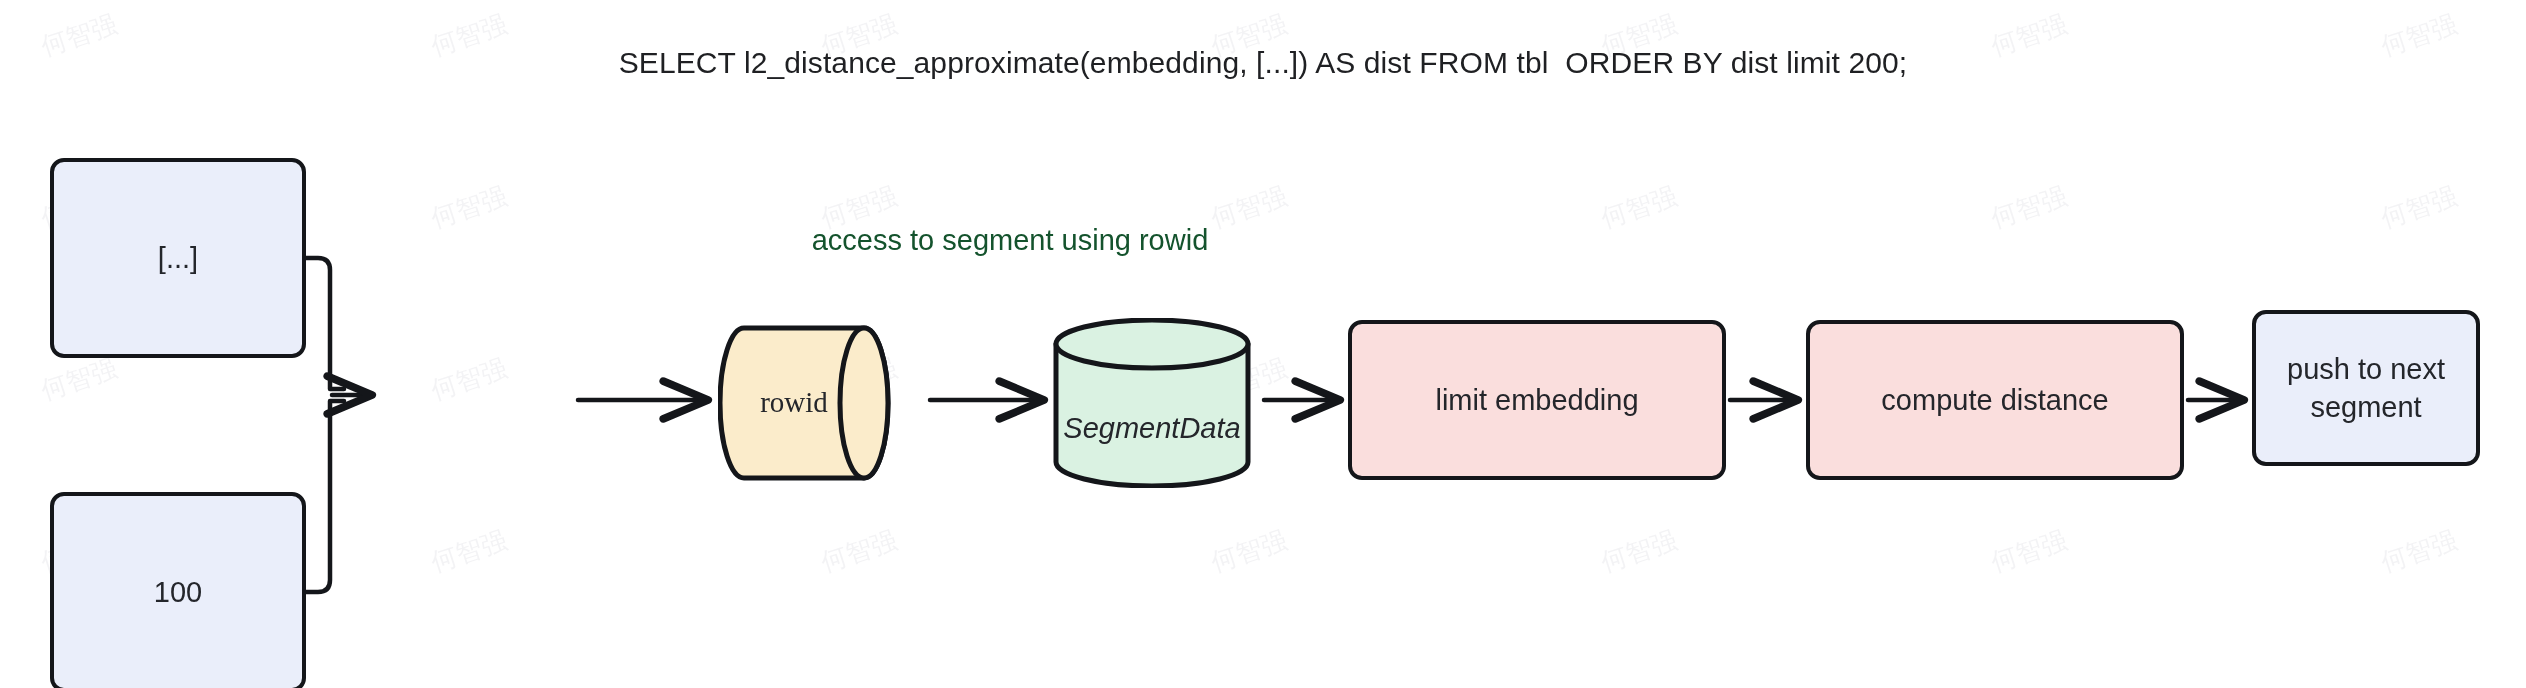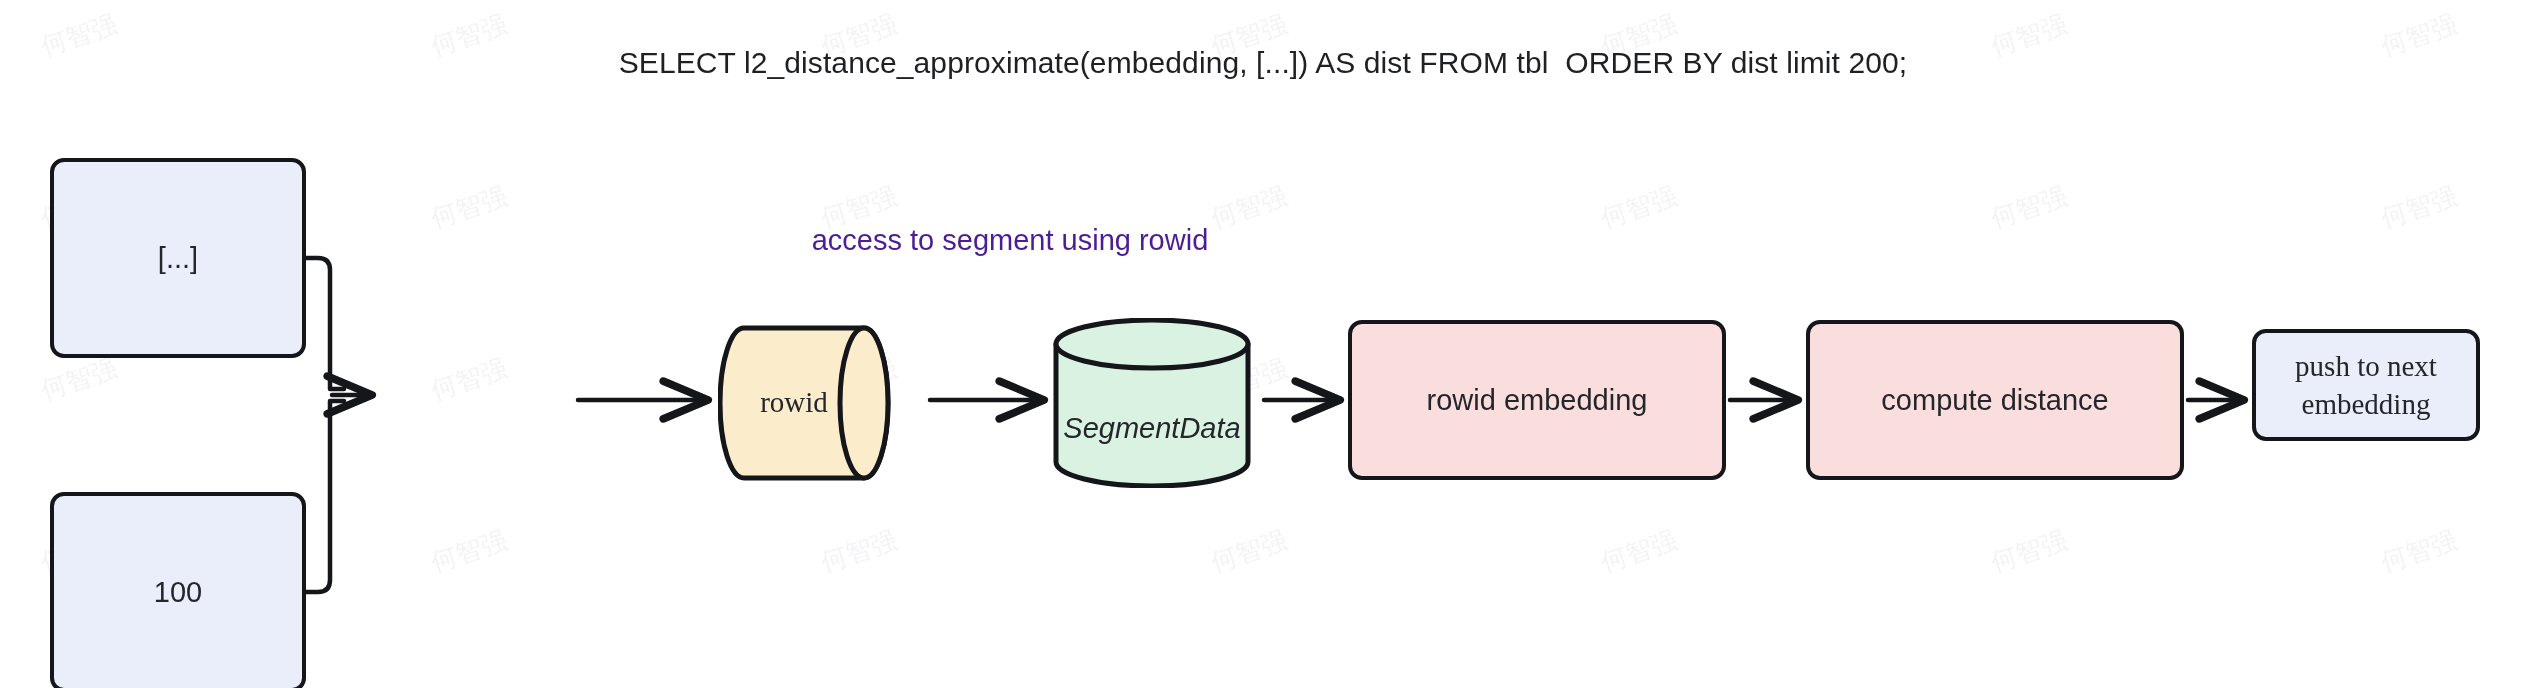"access to segment using rowid" #edge-label-access { color: #4c1d95 -> #14532d }
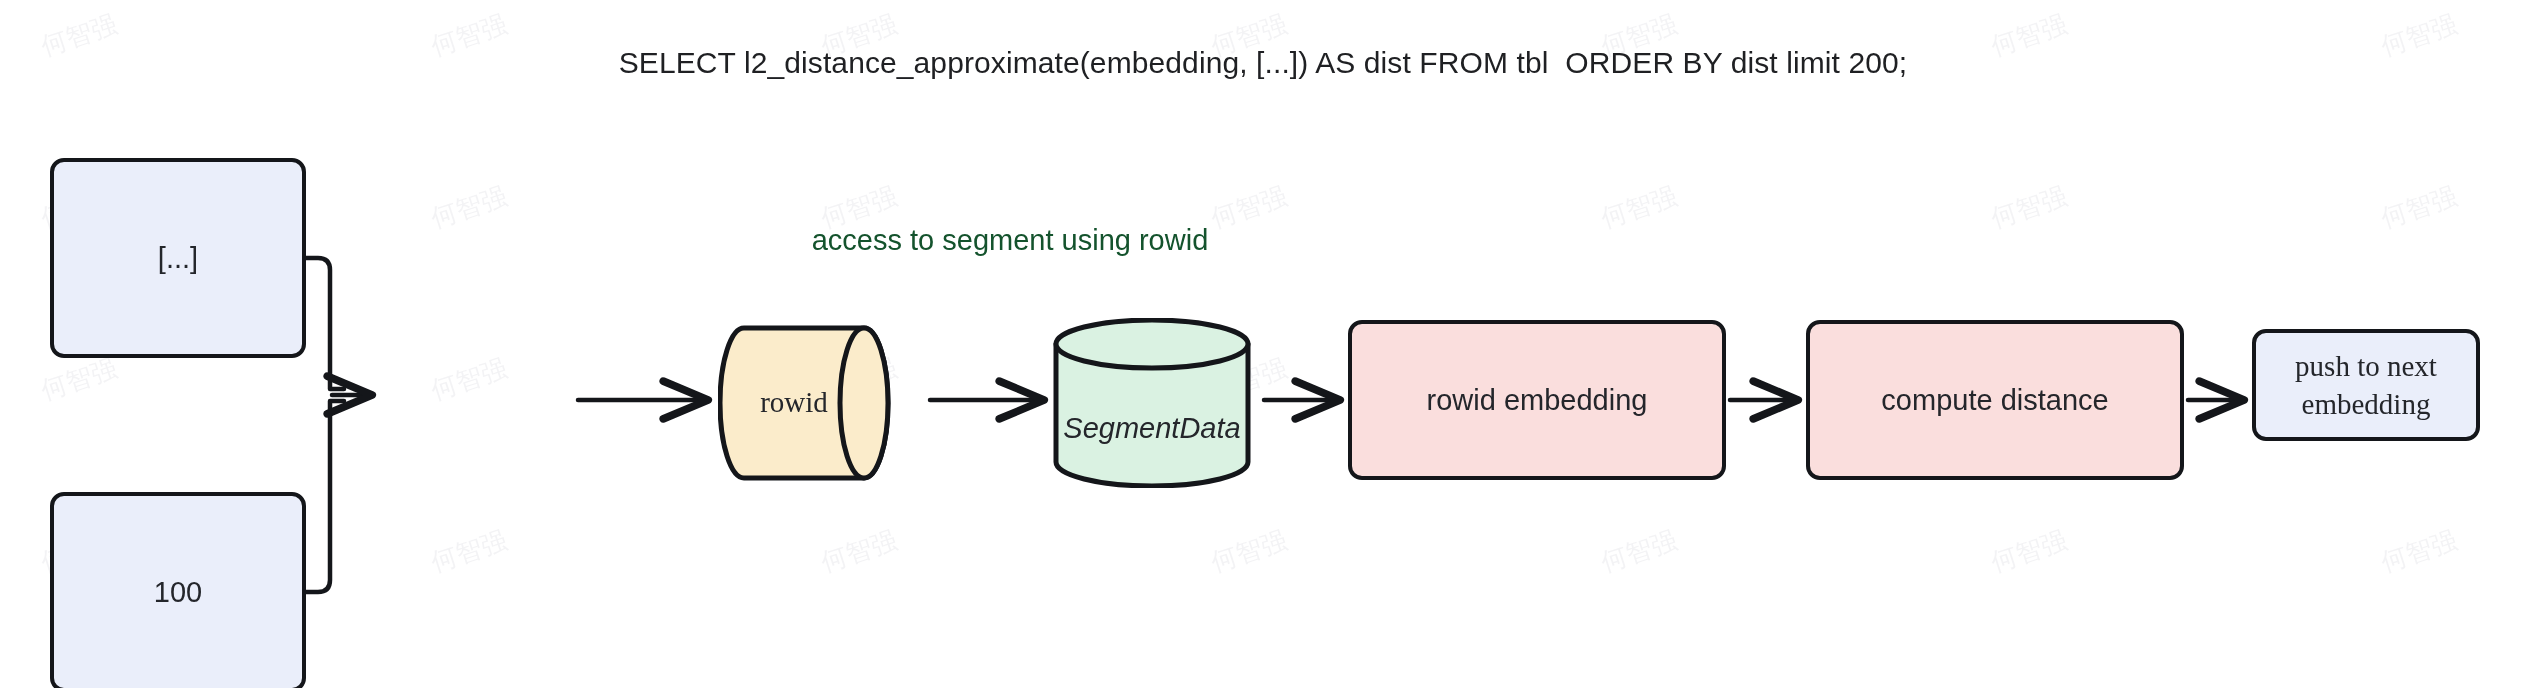"push to next" #node-push { font-family: Liberation Serif, serif -> none; height: 112px -> 156px; top: 329px -> 310px }
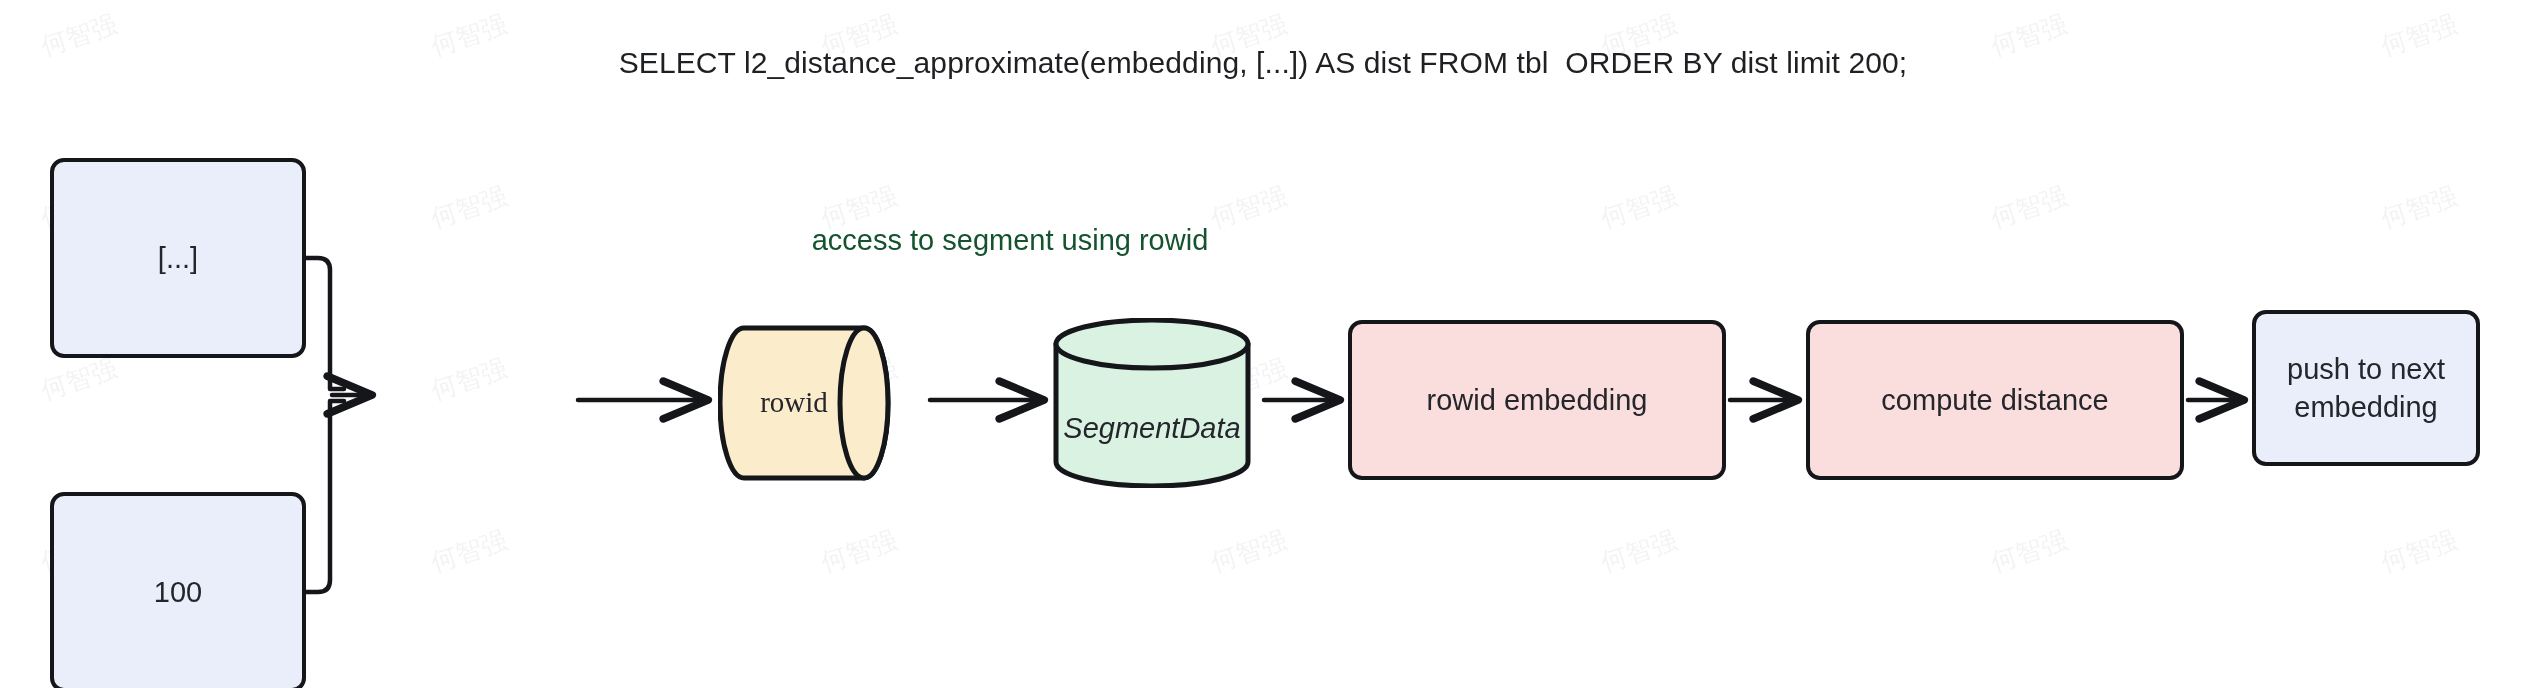"rowid embedding" div.node-box { text: rowid -> limit }
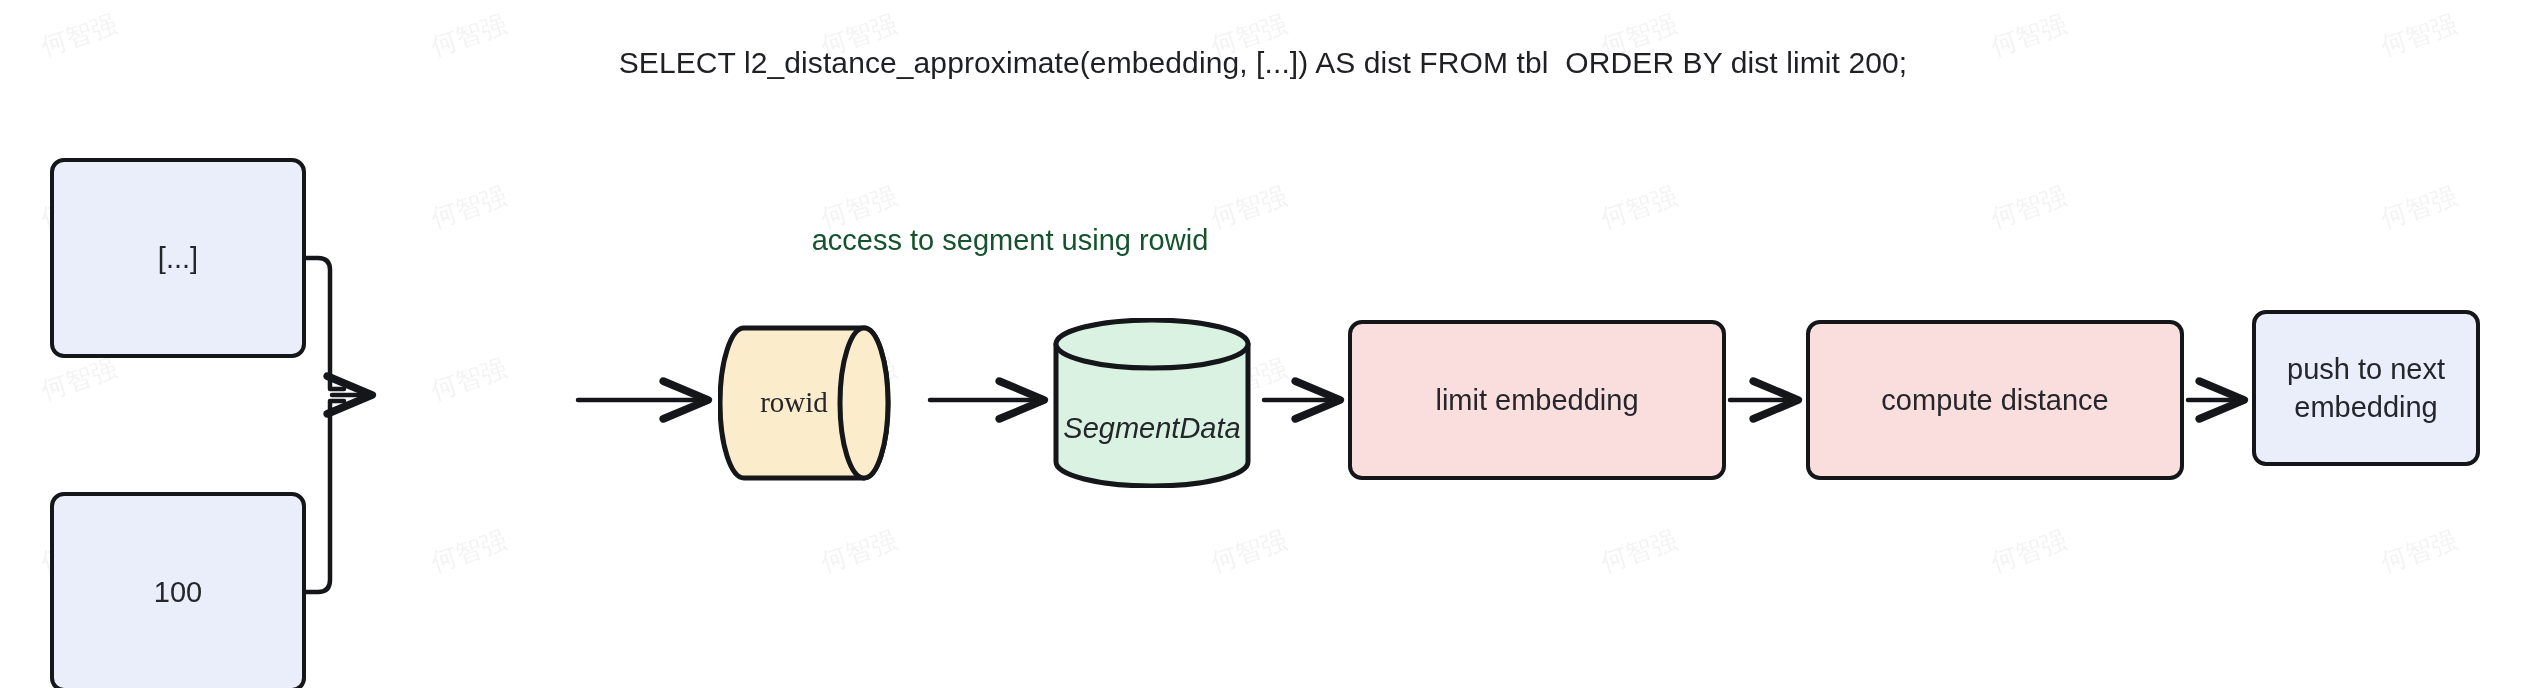"embedding" div { text: embedding -> segment }
